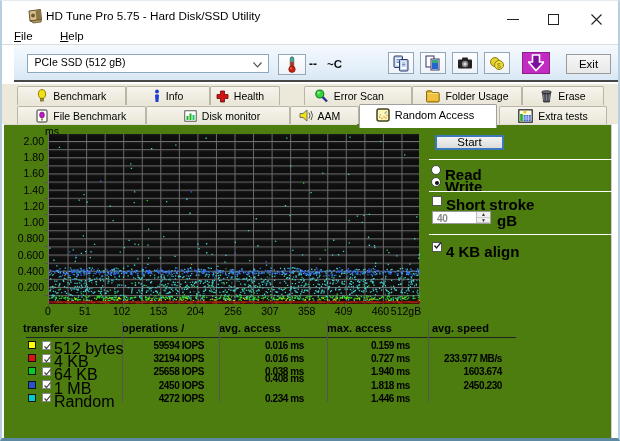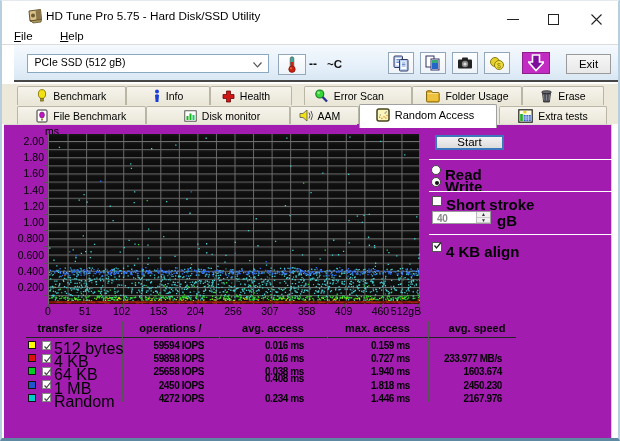"Health" div.tab { width: 82px -> 70px }
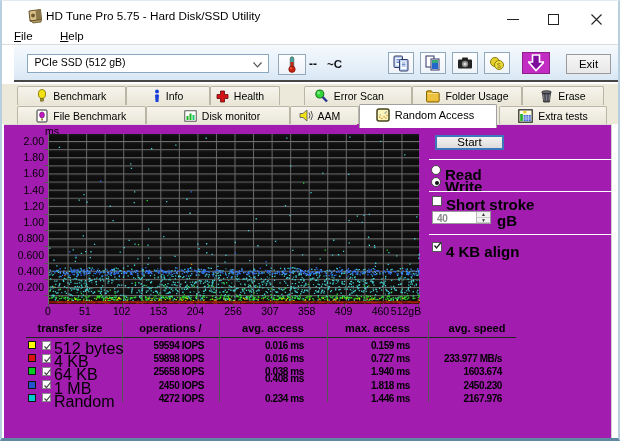"ms" #content { background: #a21caf -> #4d7c0f }
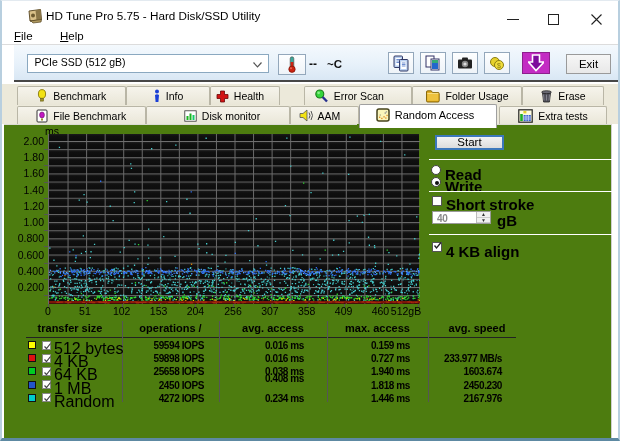"transfer size" .th { text-align: center -> none }
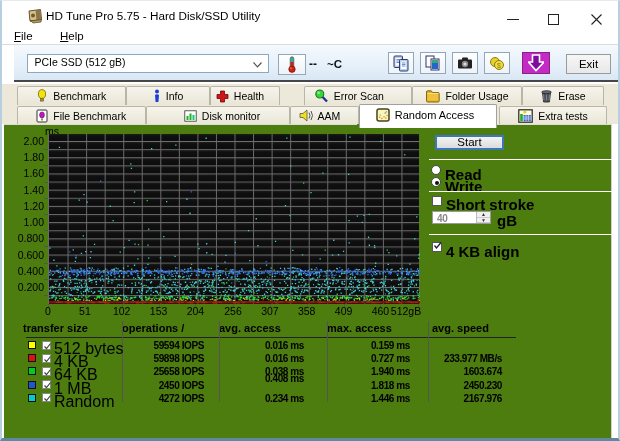"59898 IOPS" div.num { text: 59898 -> 32194 }
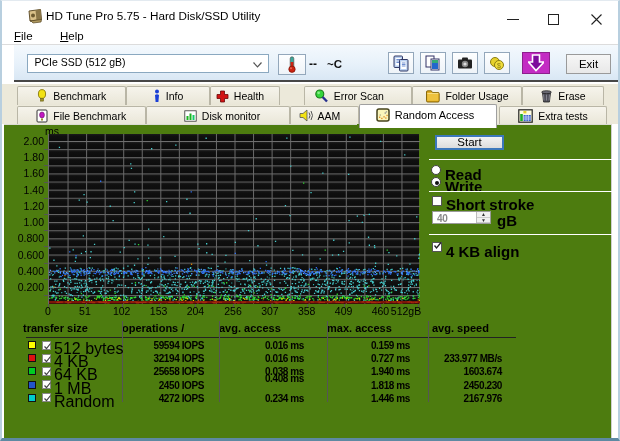"2167.976" div.num { html: <div>2167.976</div> -> none }
